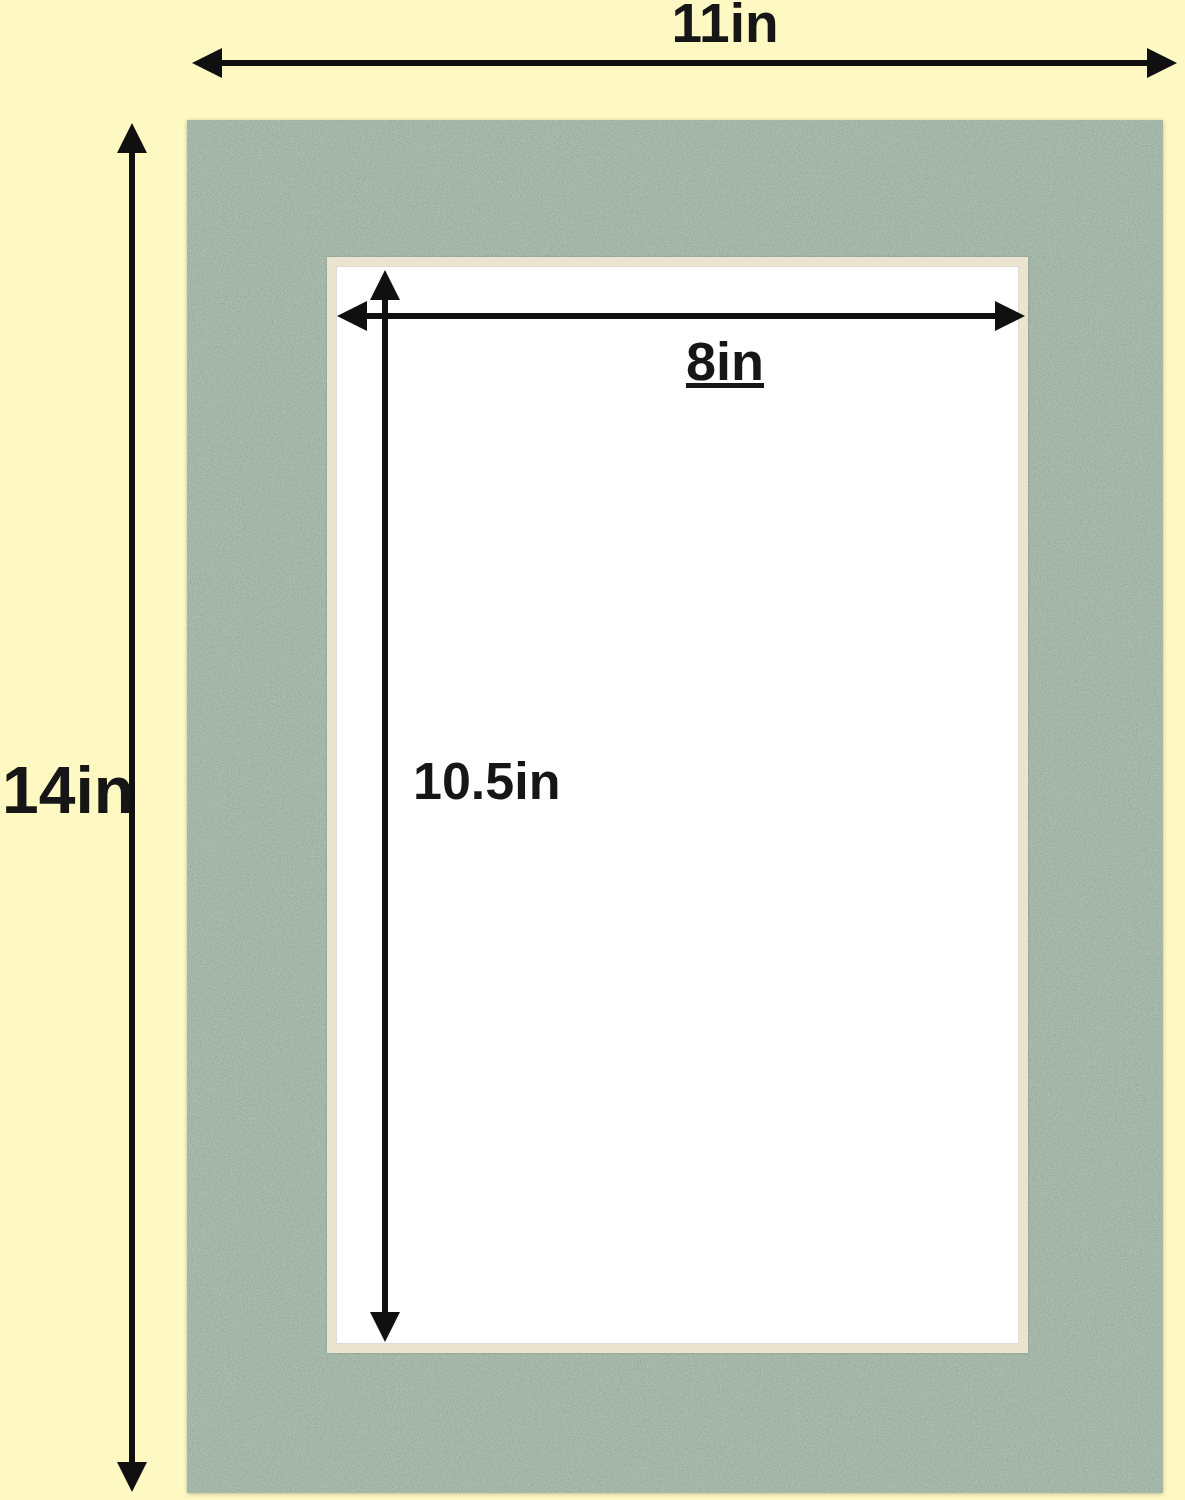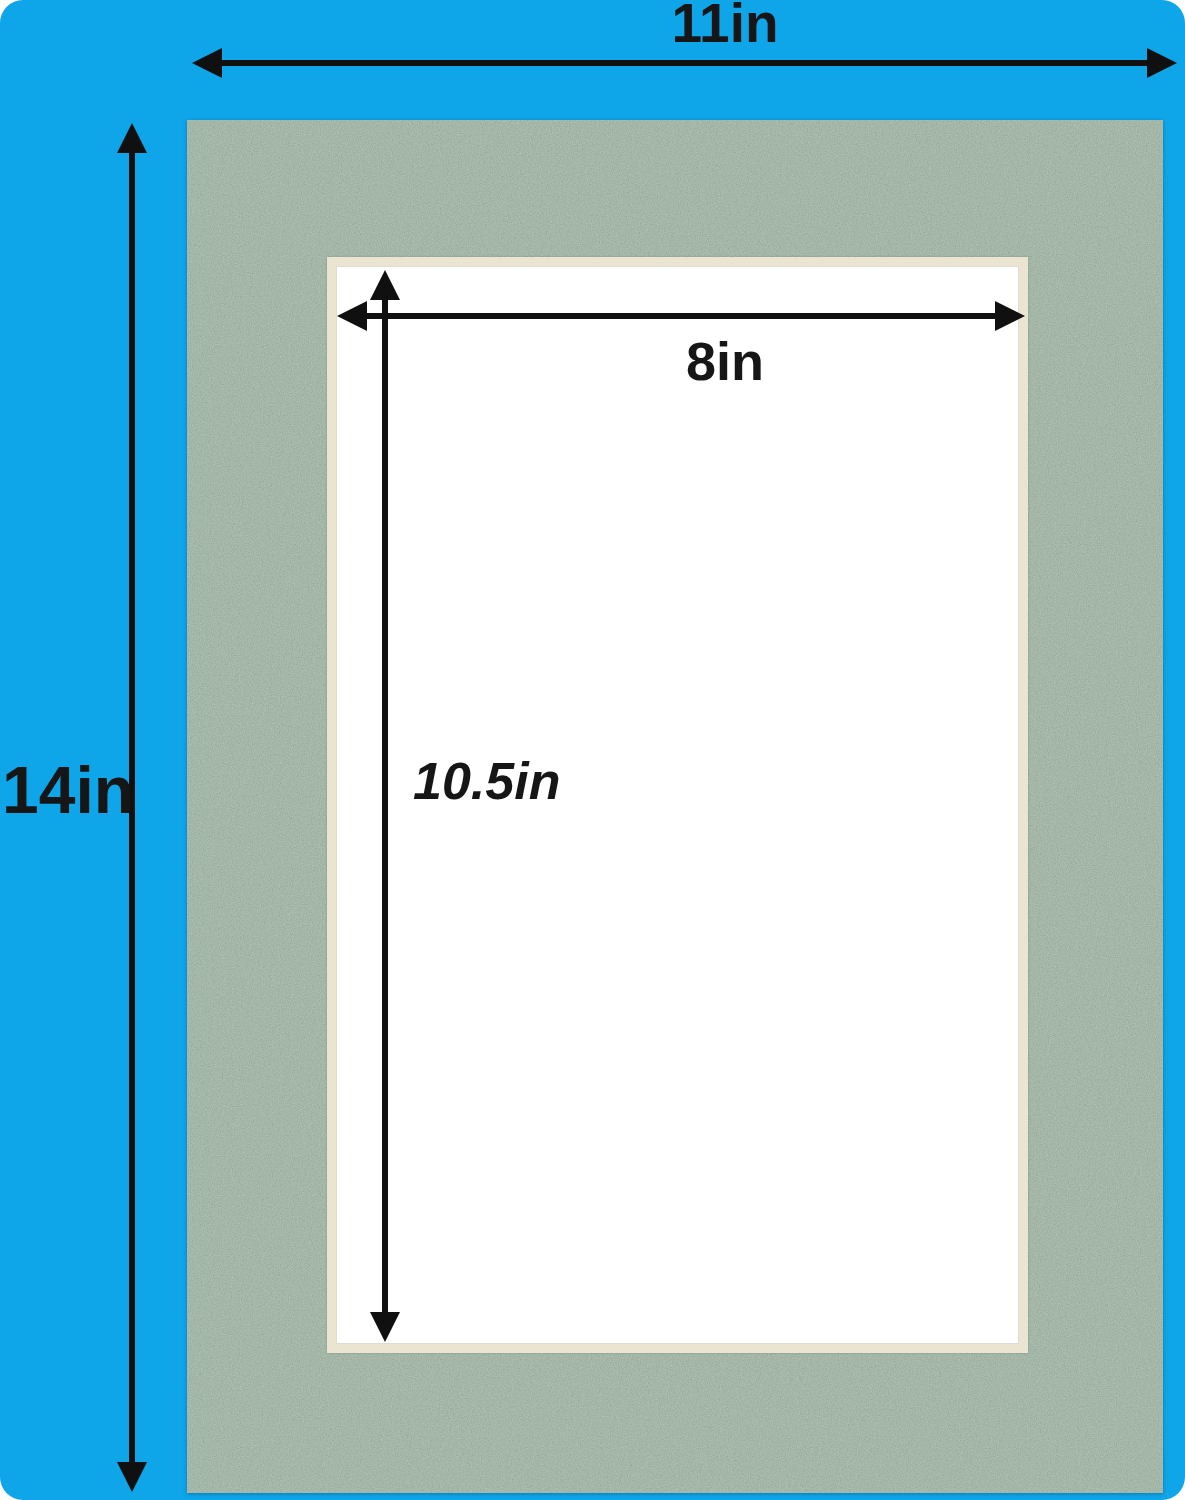"11in" div.stage { background: #0ea5e9 -> #fef9c3; border-radius: 23px -> none }
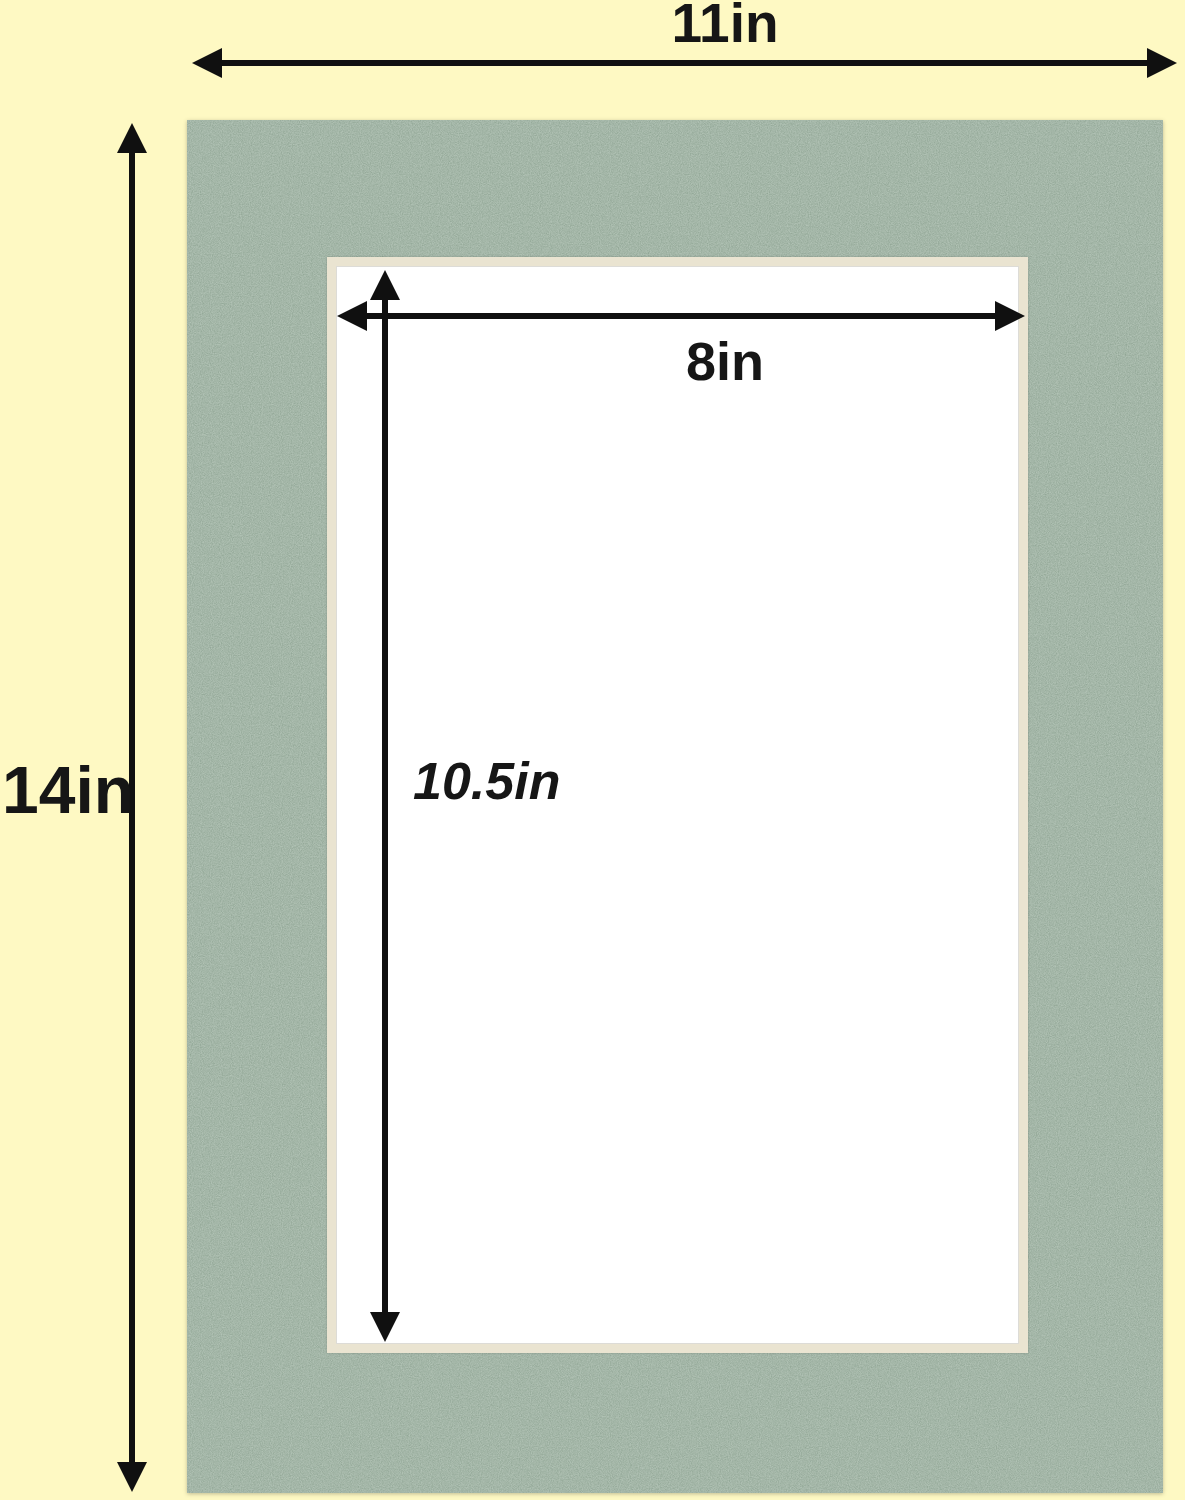"8in" .label-opening-width { text-decoration: none -> underline }
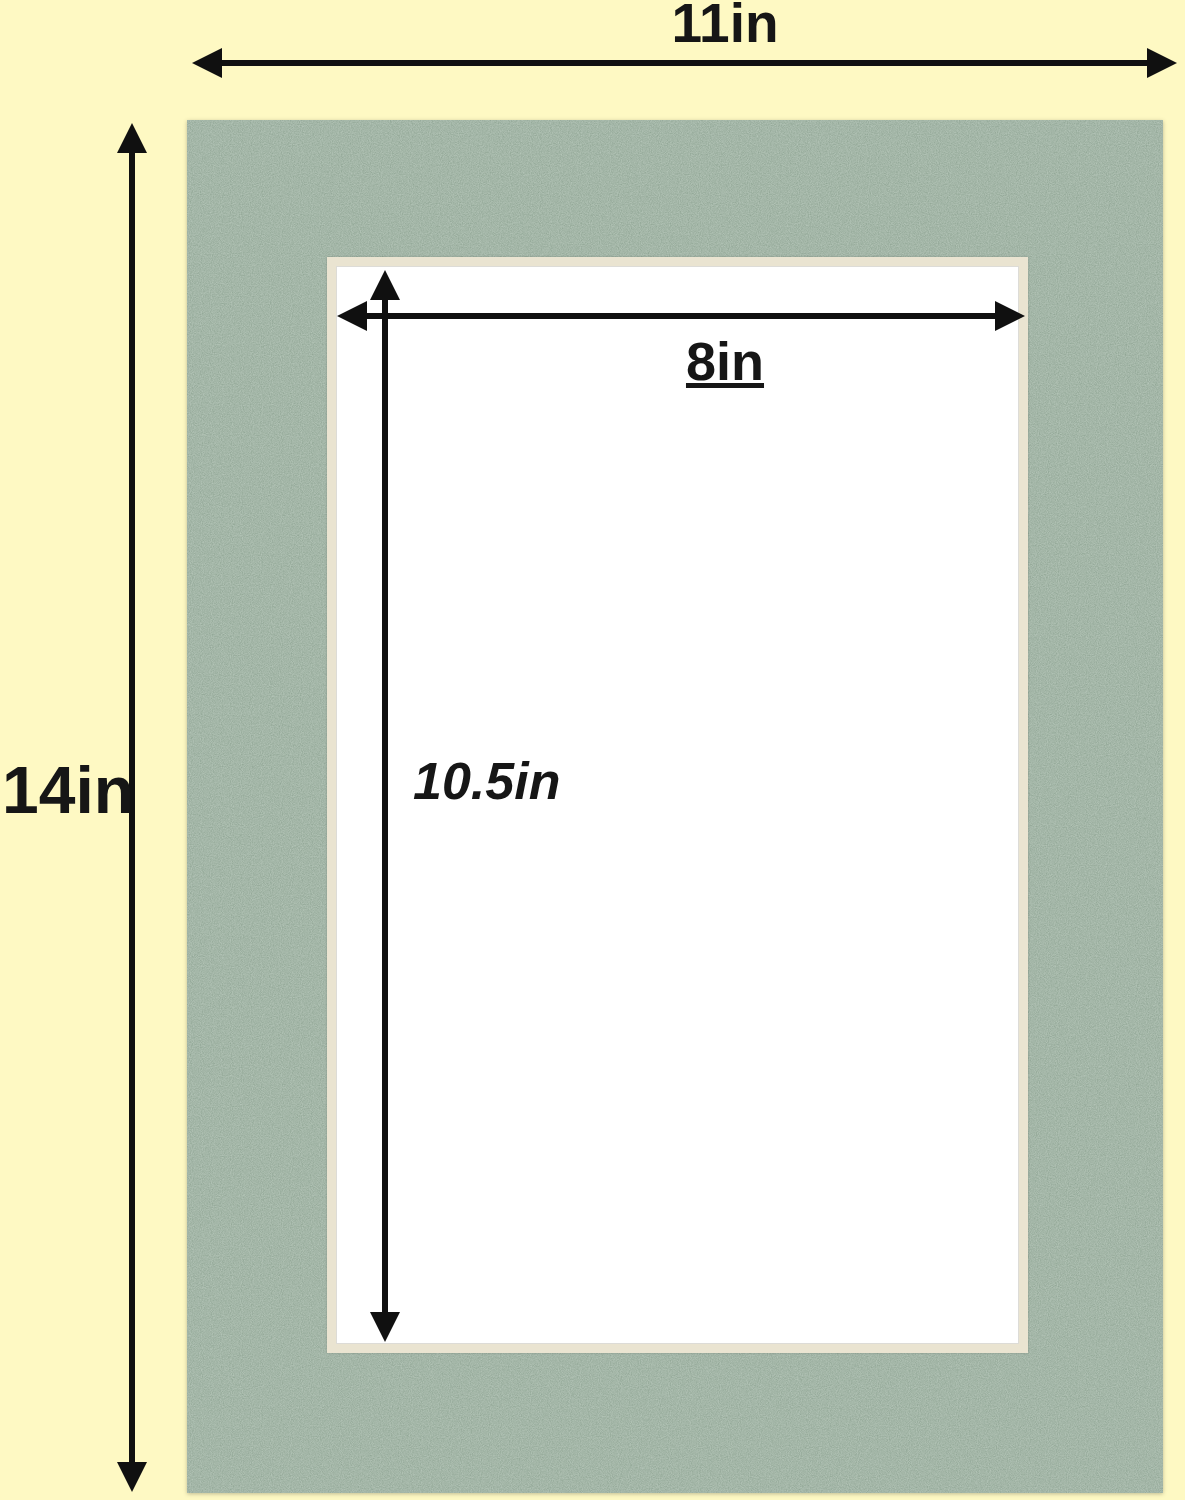"10.5in" .label-opening-height { font-style: italic -> none }
